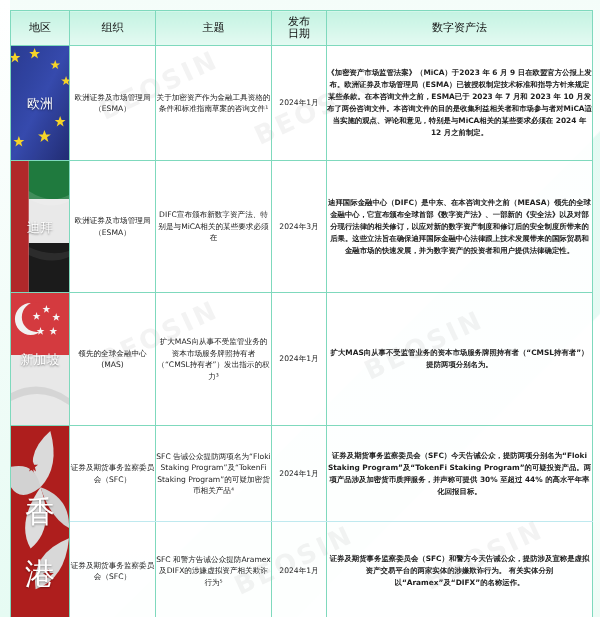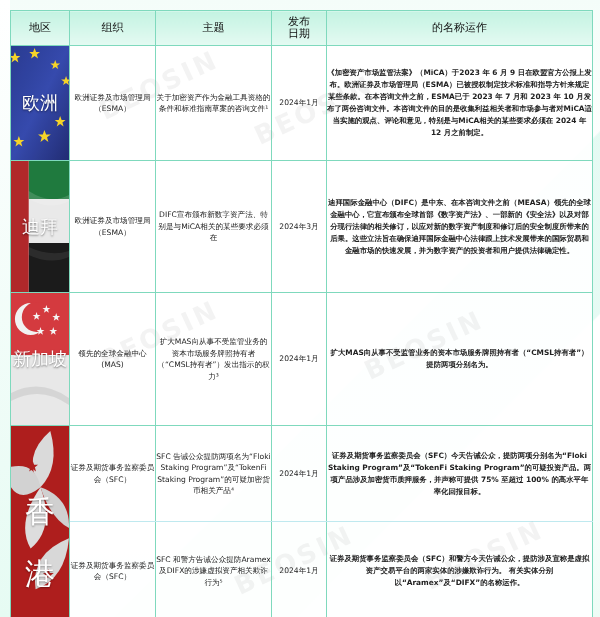"的名称运作" th { text: 的名称运作 -> 数字资产法 }
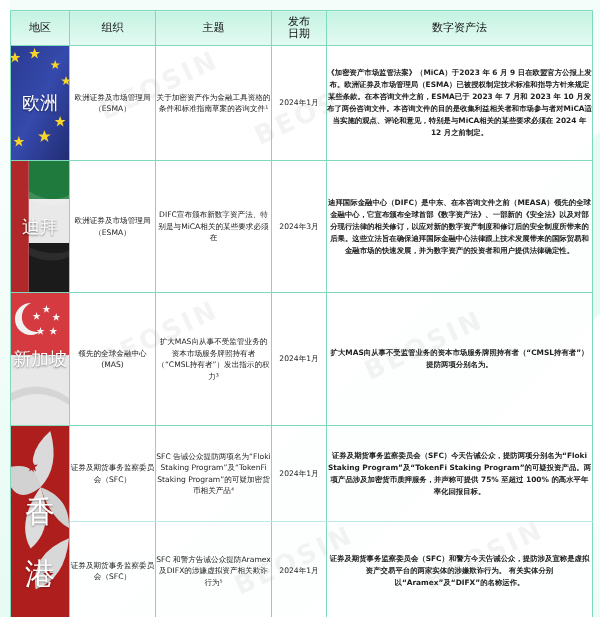"欧洲" .region-label { font-size: 18px -> 13px }
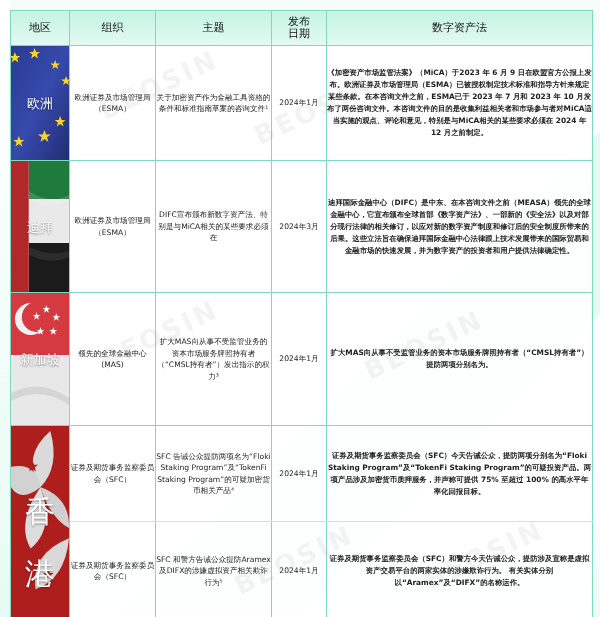"证券及期货事务监察委员会（SFC）今天告诫公众，提防两项分别名为“Floki" td.points { text: 75% 至超过 100% -> 30% 至超过 44% }
